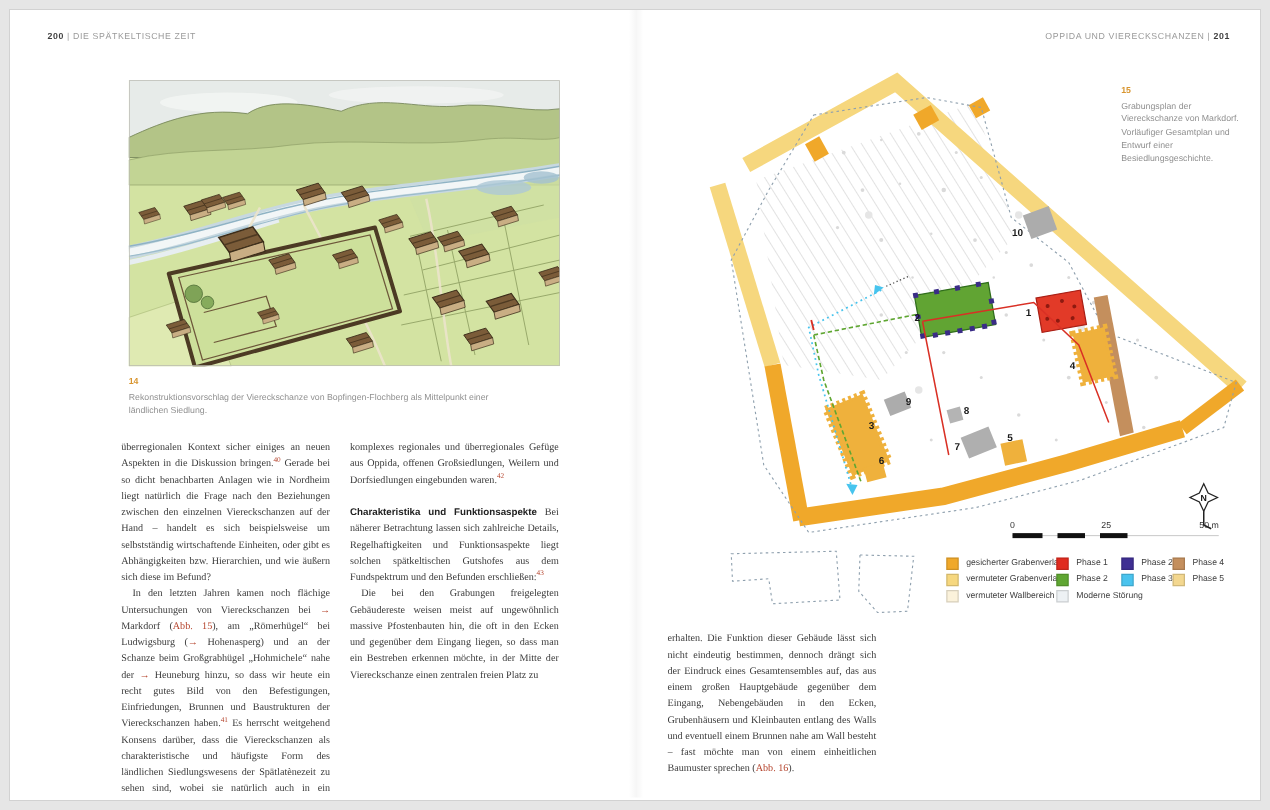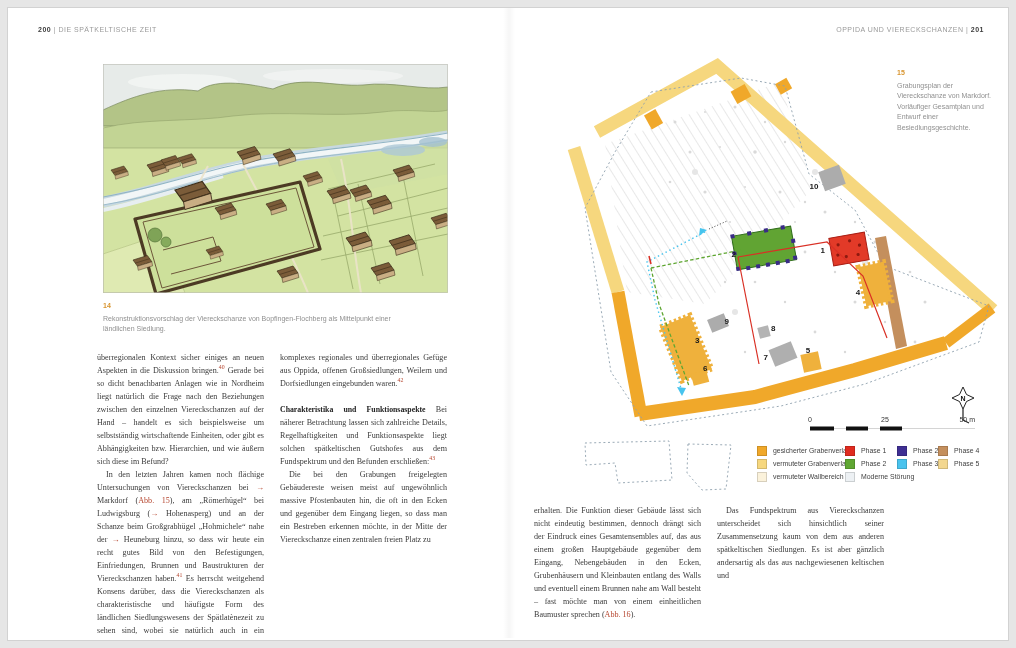"Charakteristika und Funktionsaspekte" .seg-h { font-family: Liberation Serif, serif -> Liberation Sans, sans-serif }
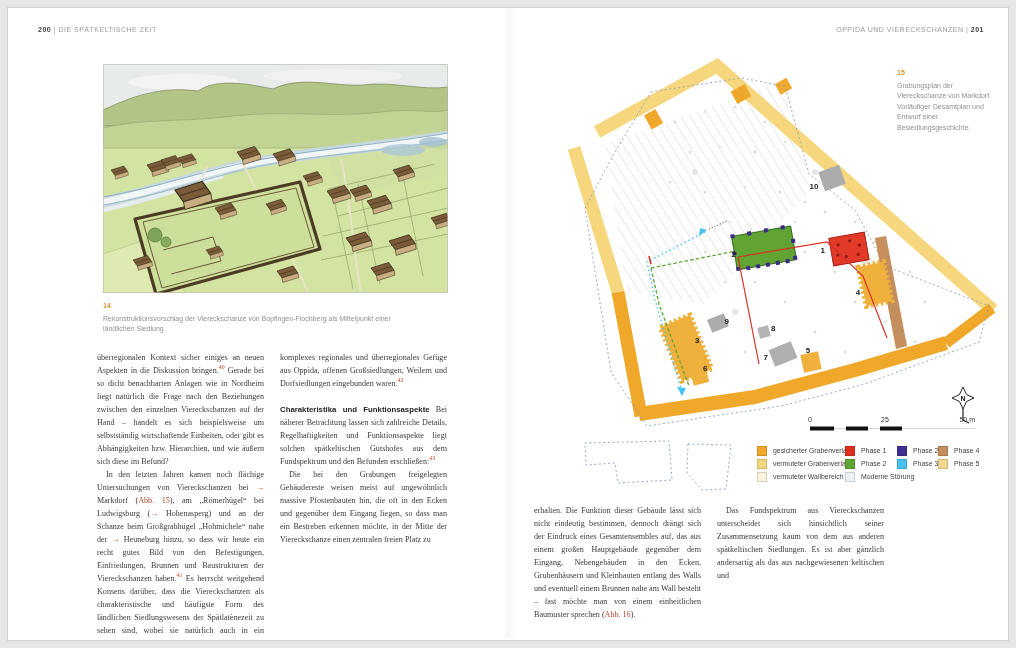"Das Fundspektrum aus Viereckschanzen" p.indent { html: <p><span>Das Fundspektrum aus Viereckschanzen unterscheidet sich hinsichtlich seiner Zusammensetzung kaum von dem aus anderen spätkeltischen Siedlungen. Es ist aber gänzlich andersartig als das aus nachgewiesenen keltischen und</span></p> -> none }
